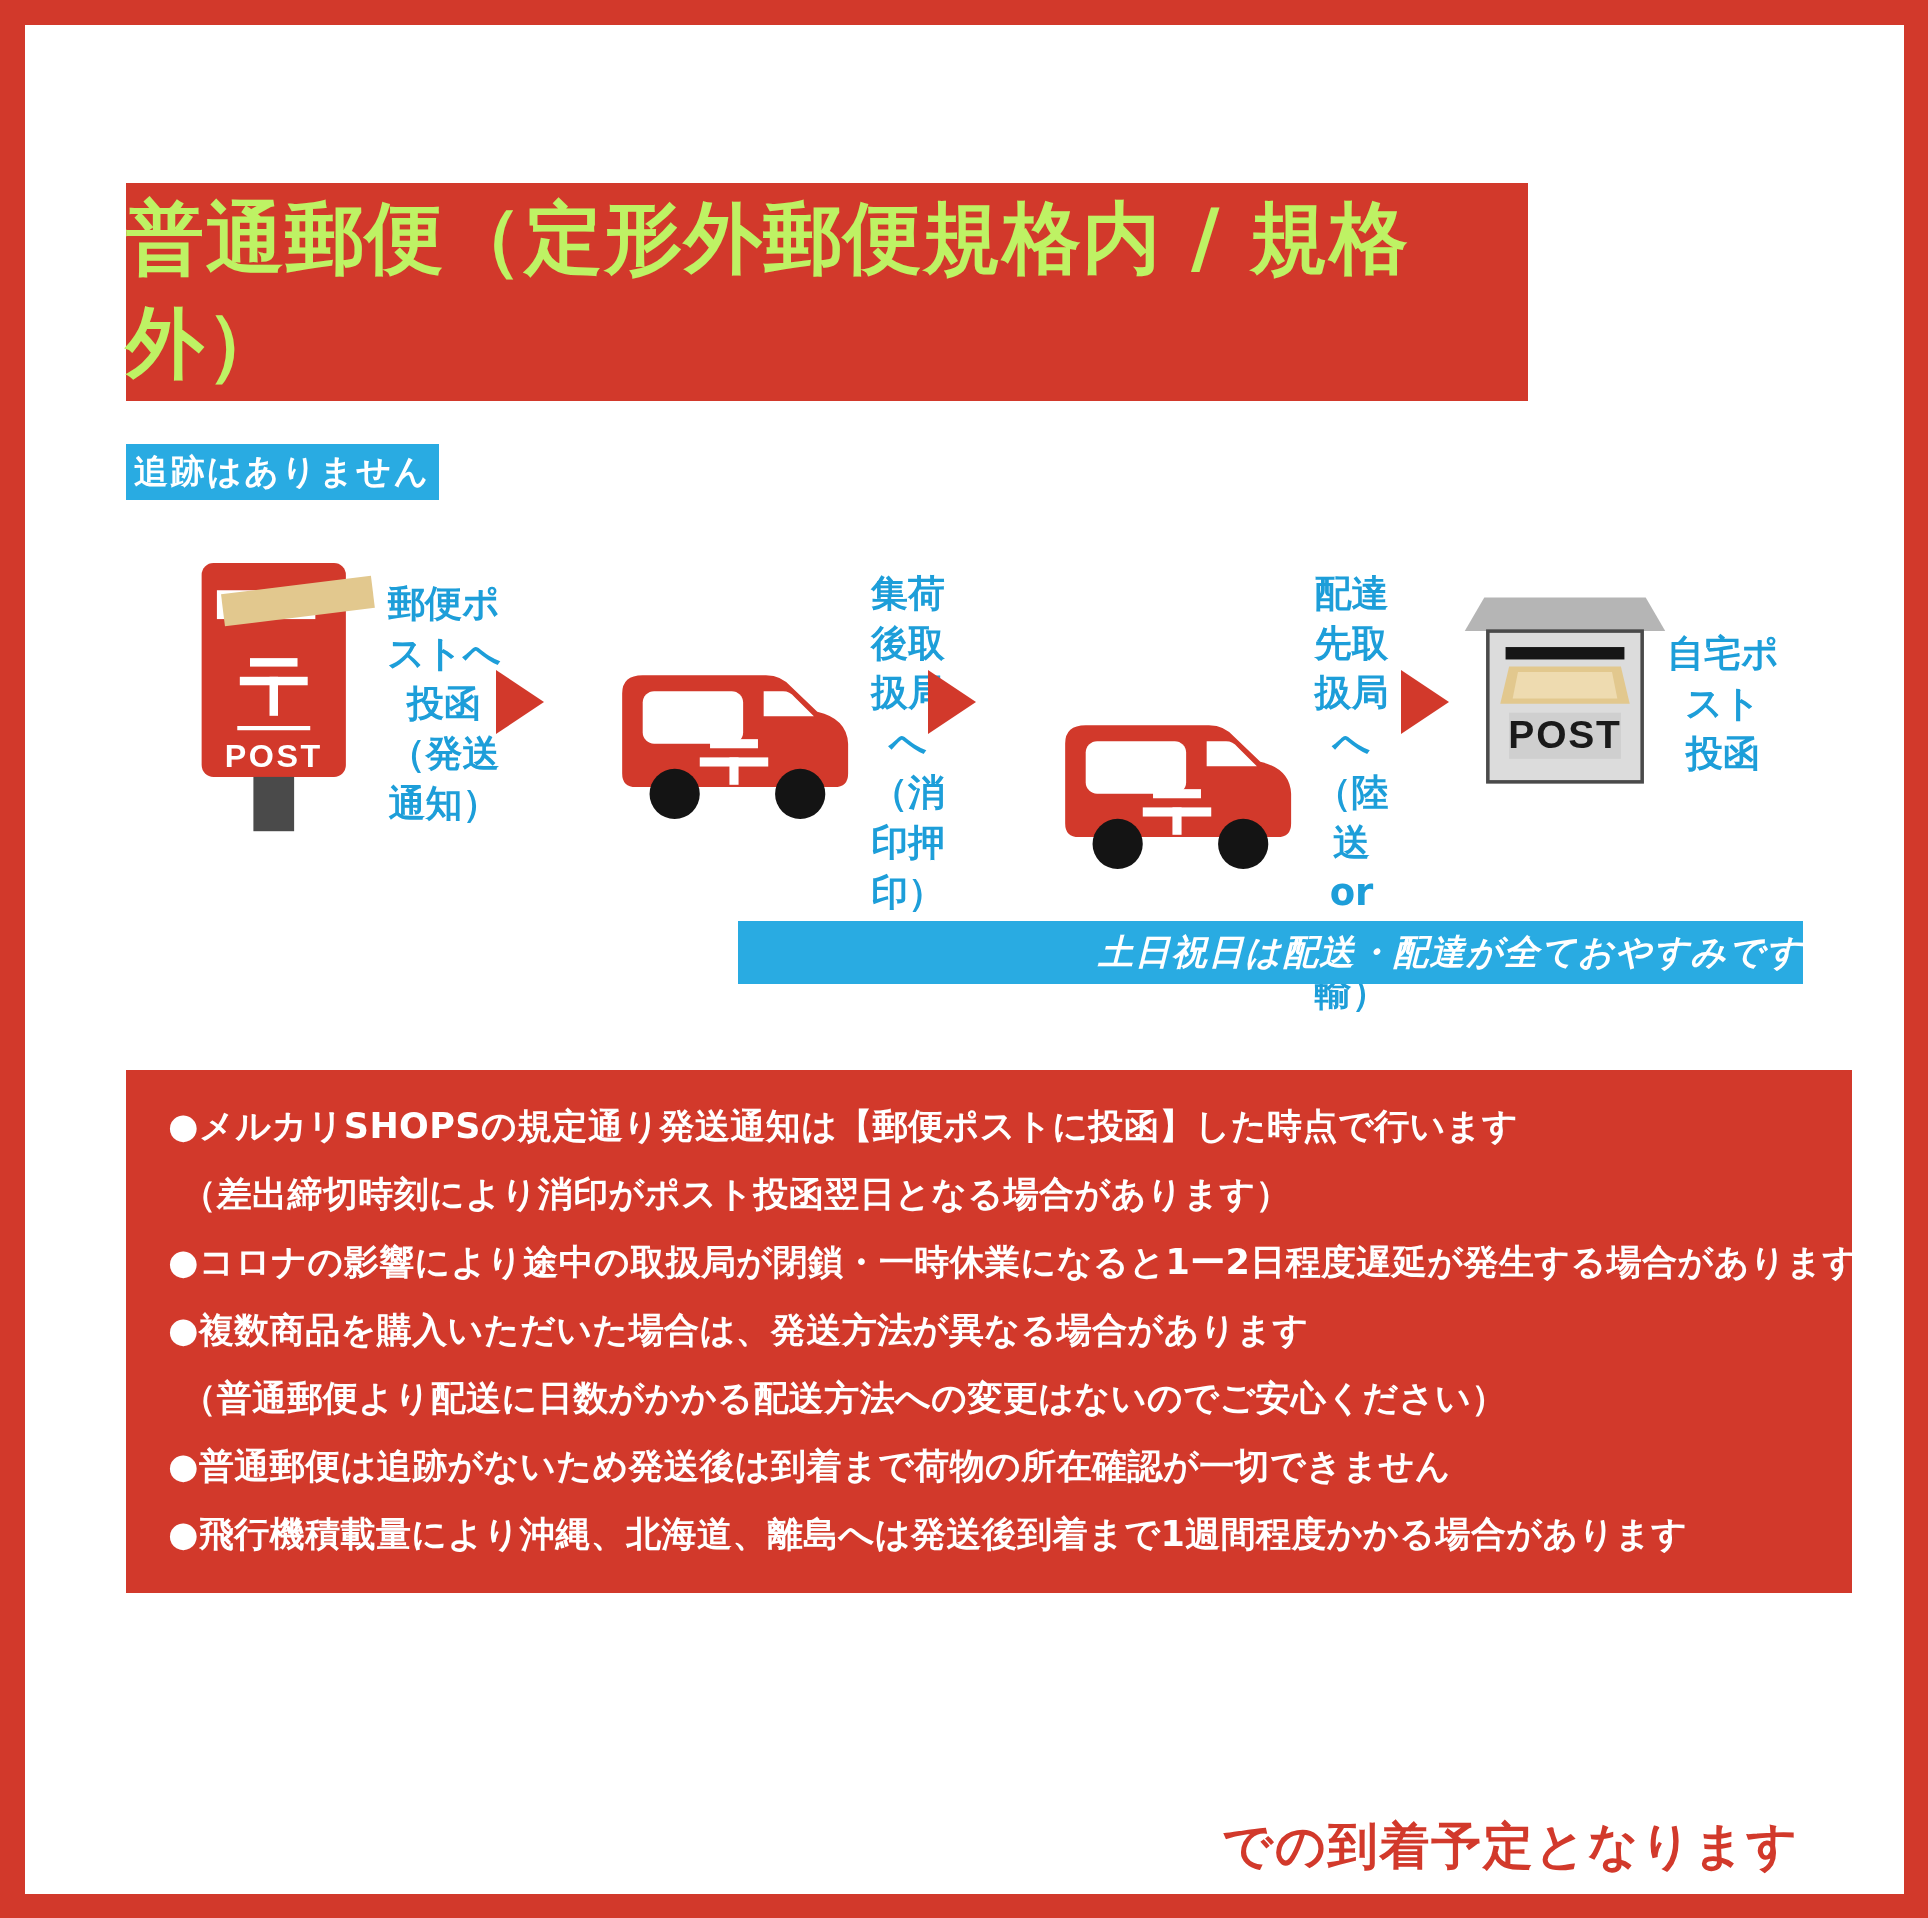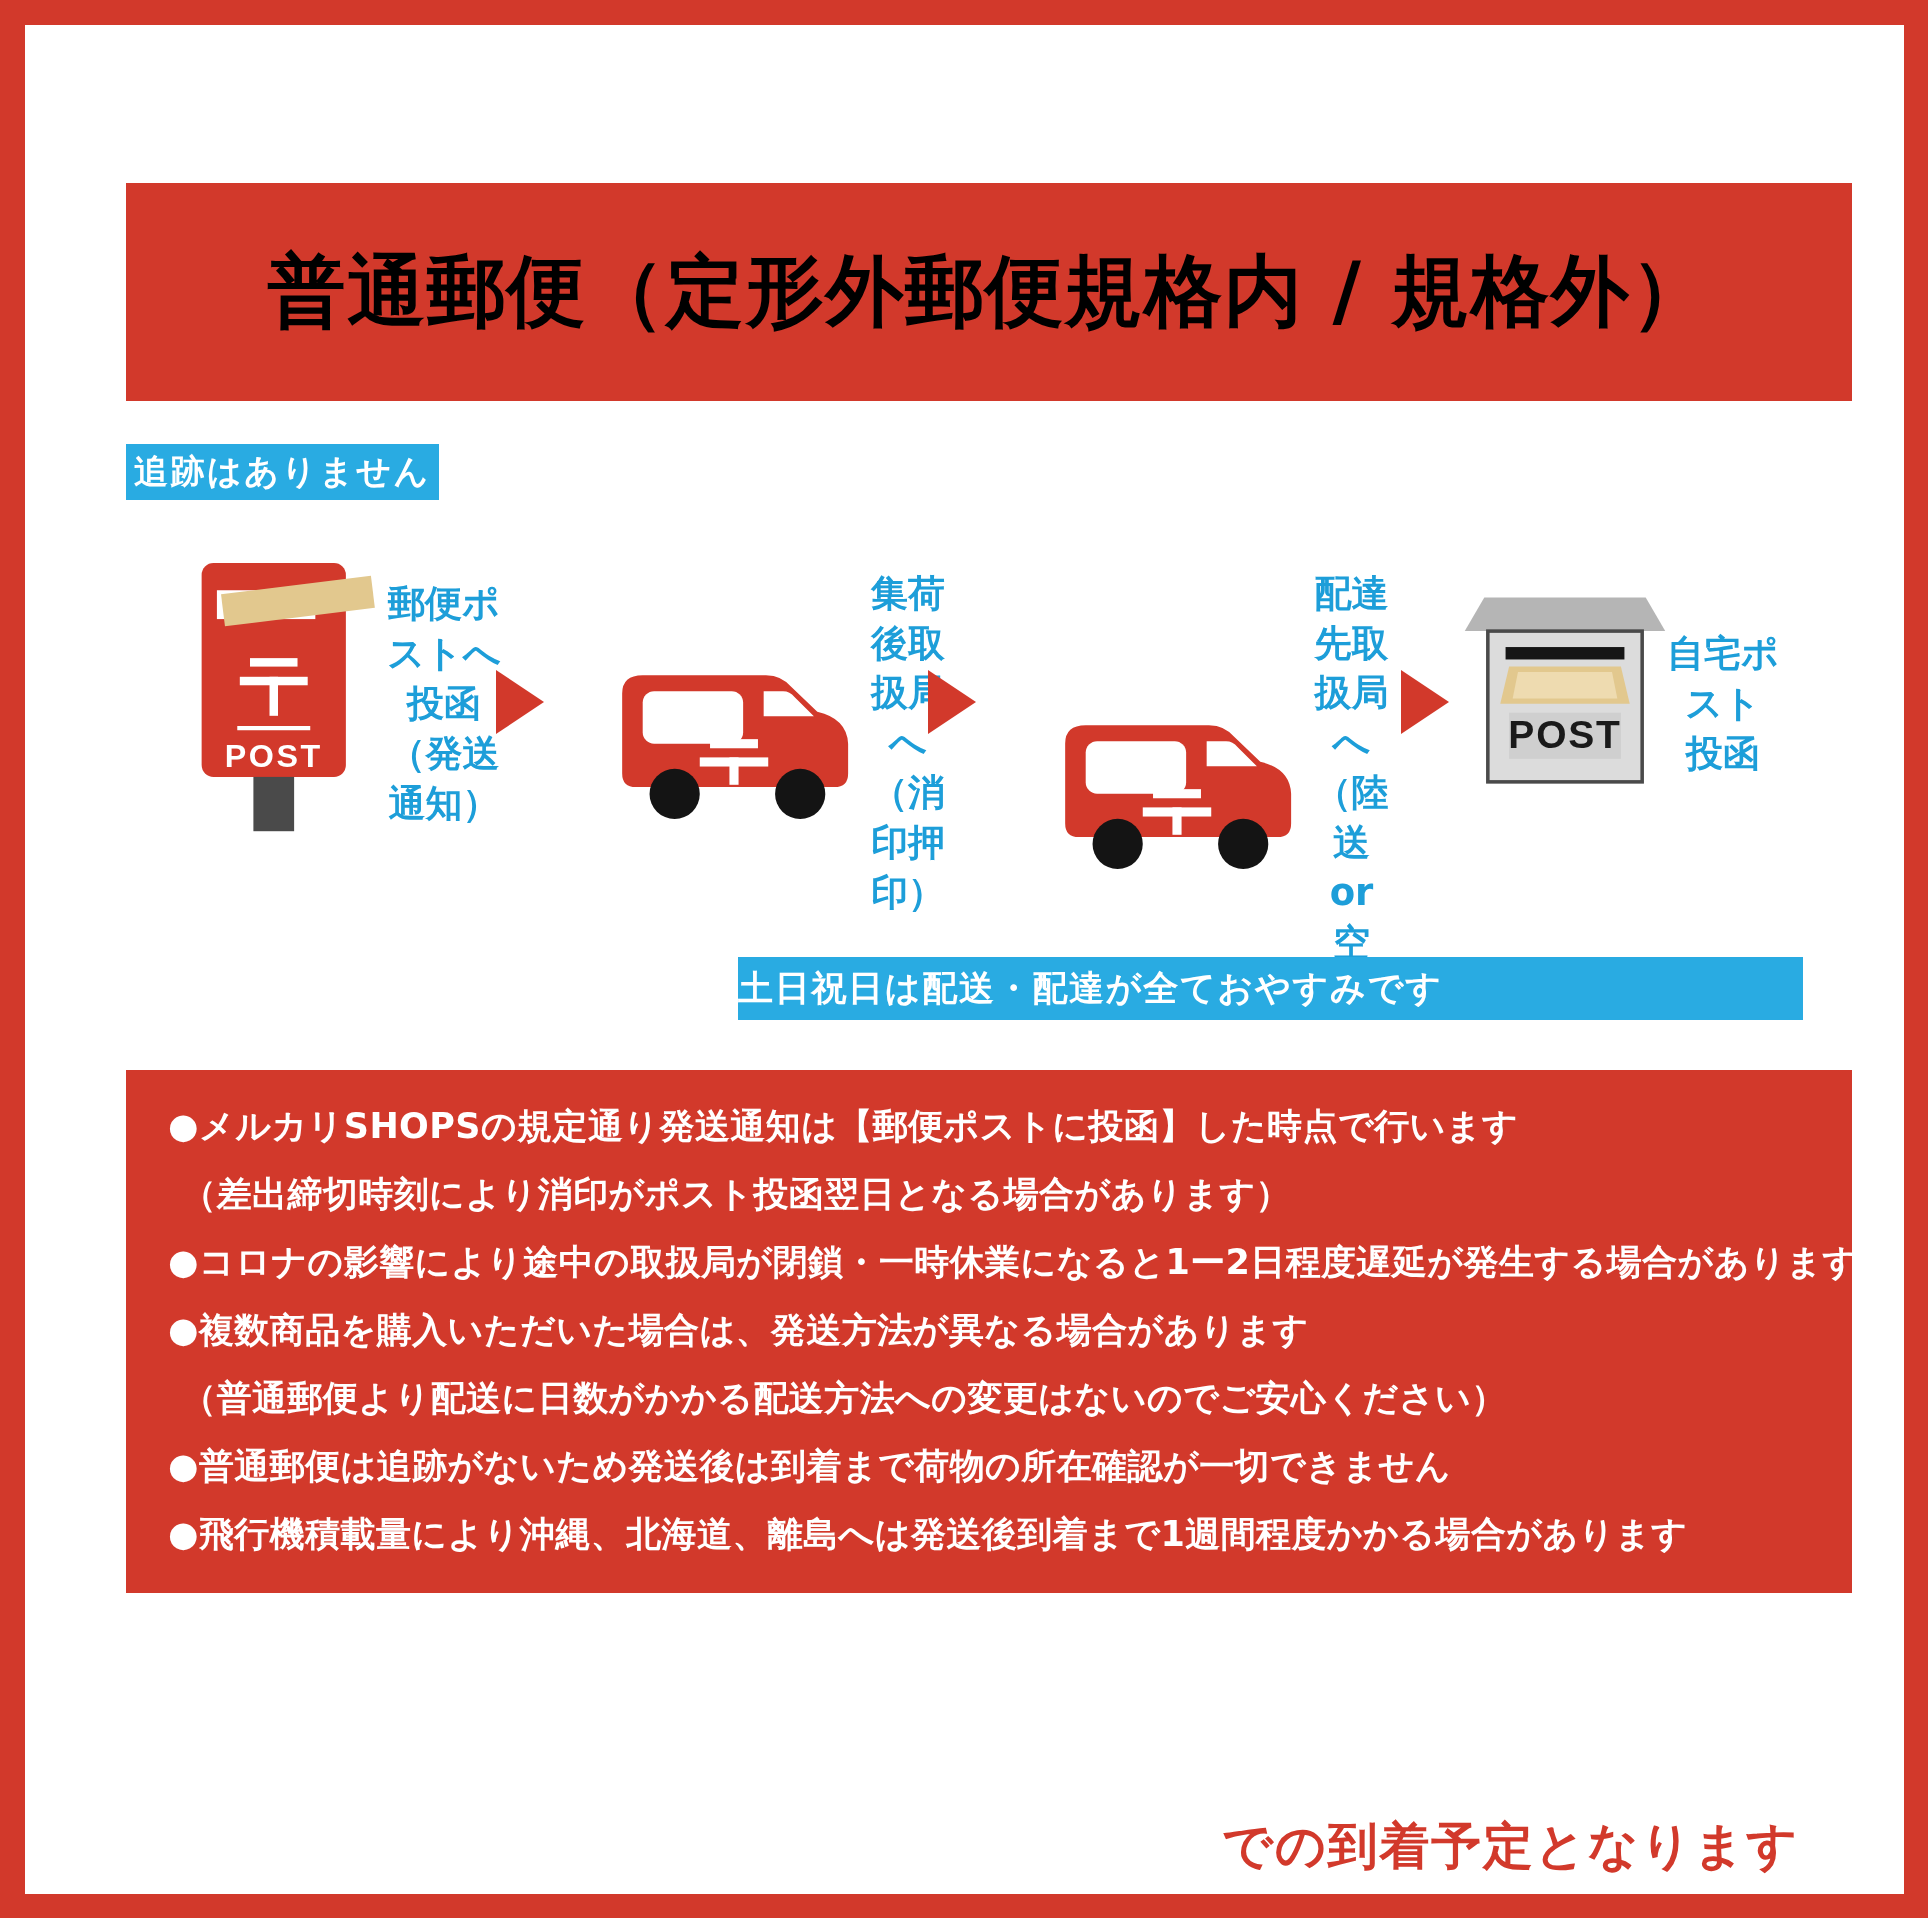"普通郵便（定形外郵便規格内 / 規格外）" .method-banner { color: #000000 -> #bef264; width: 1726px -> 1402px }
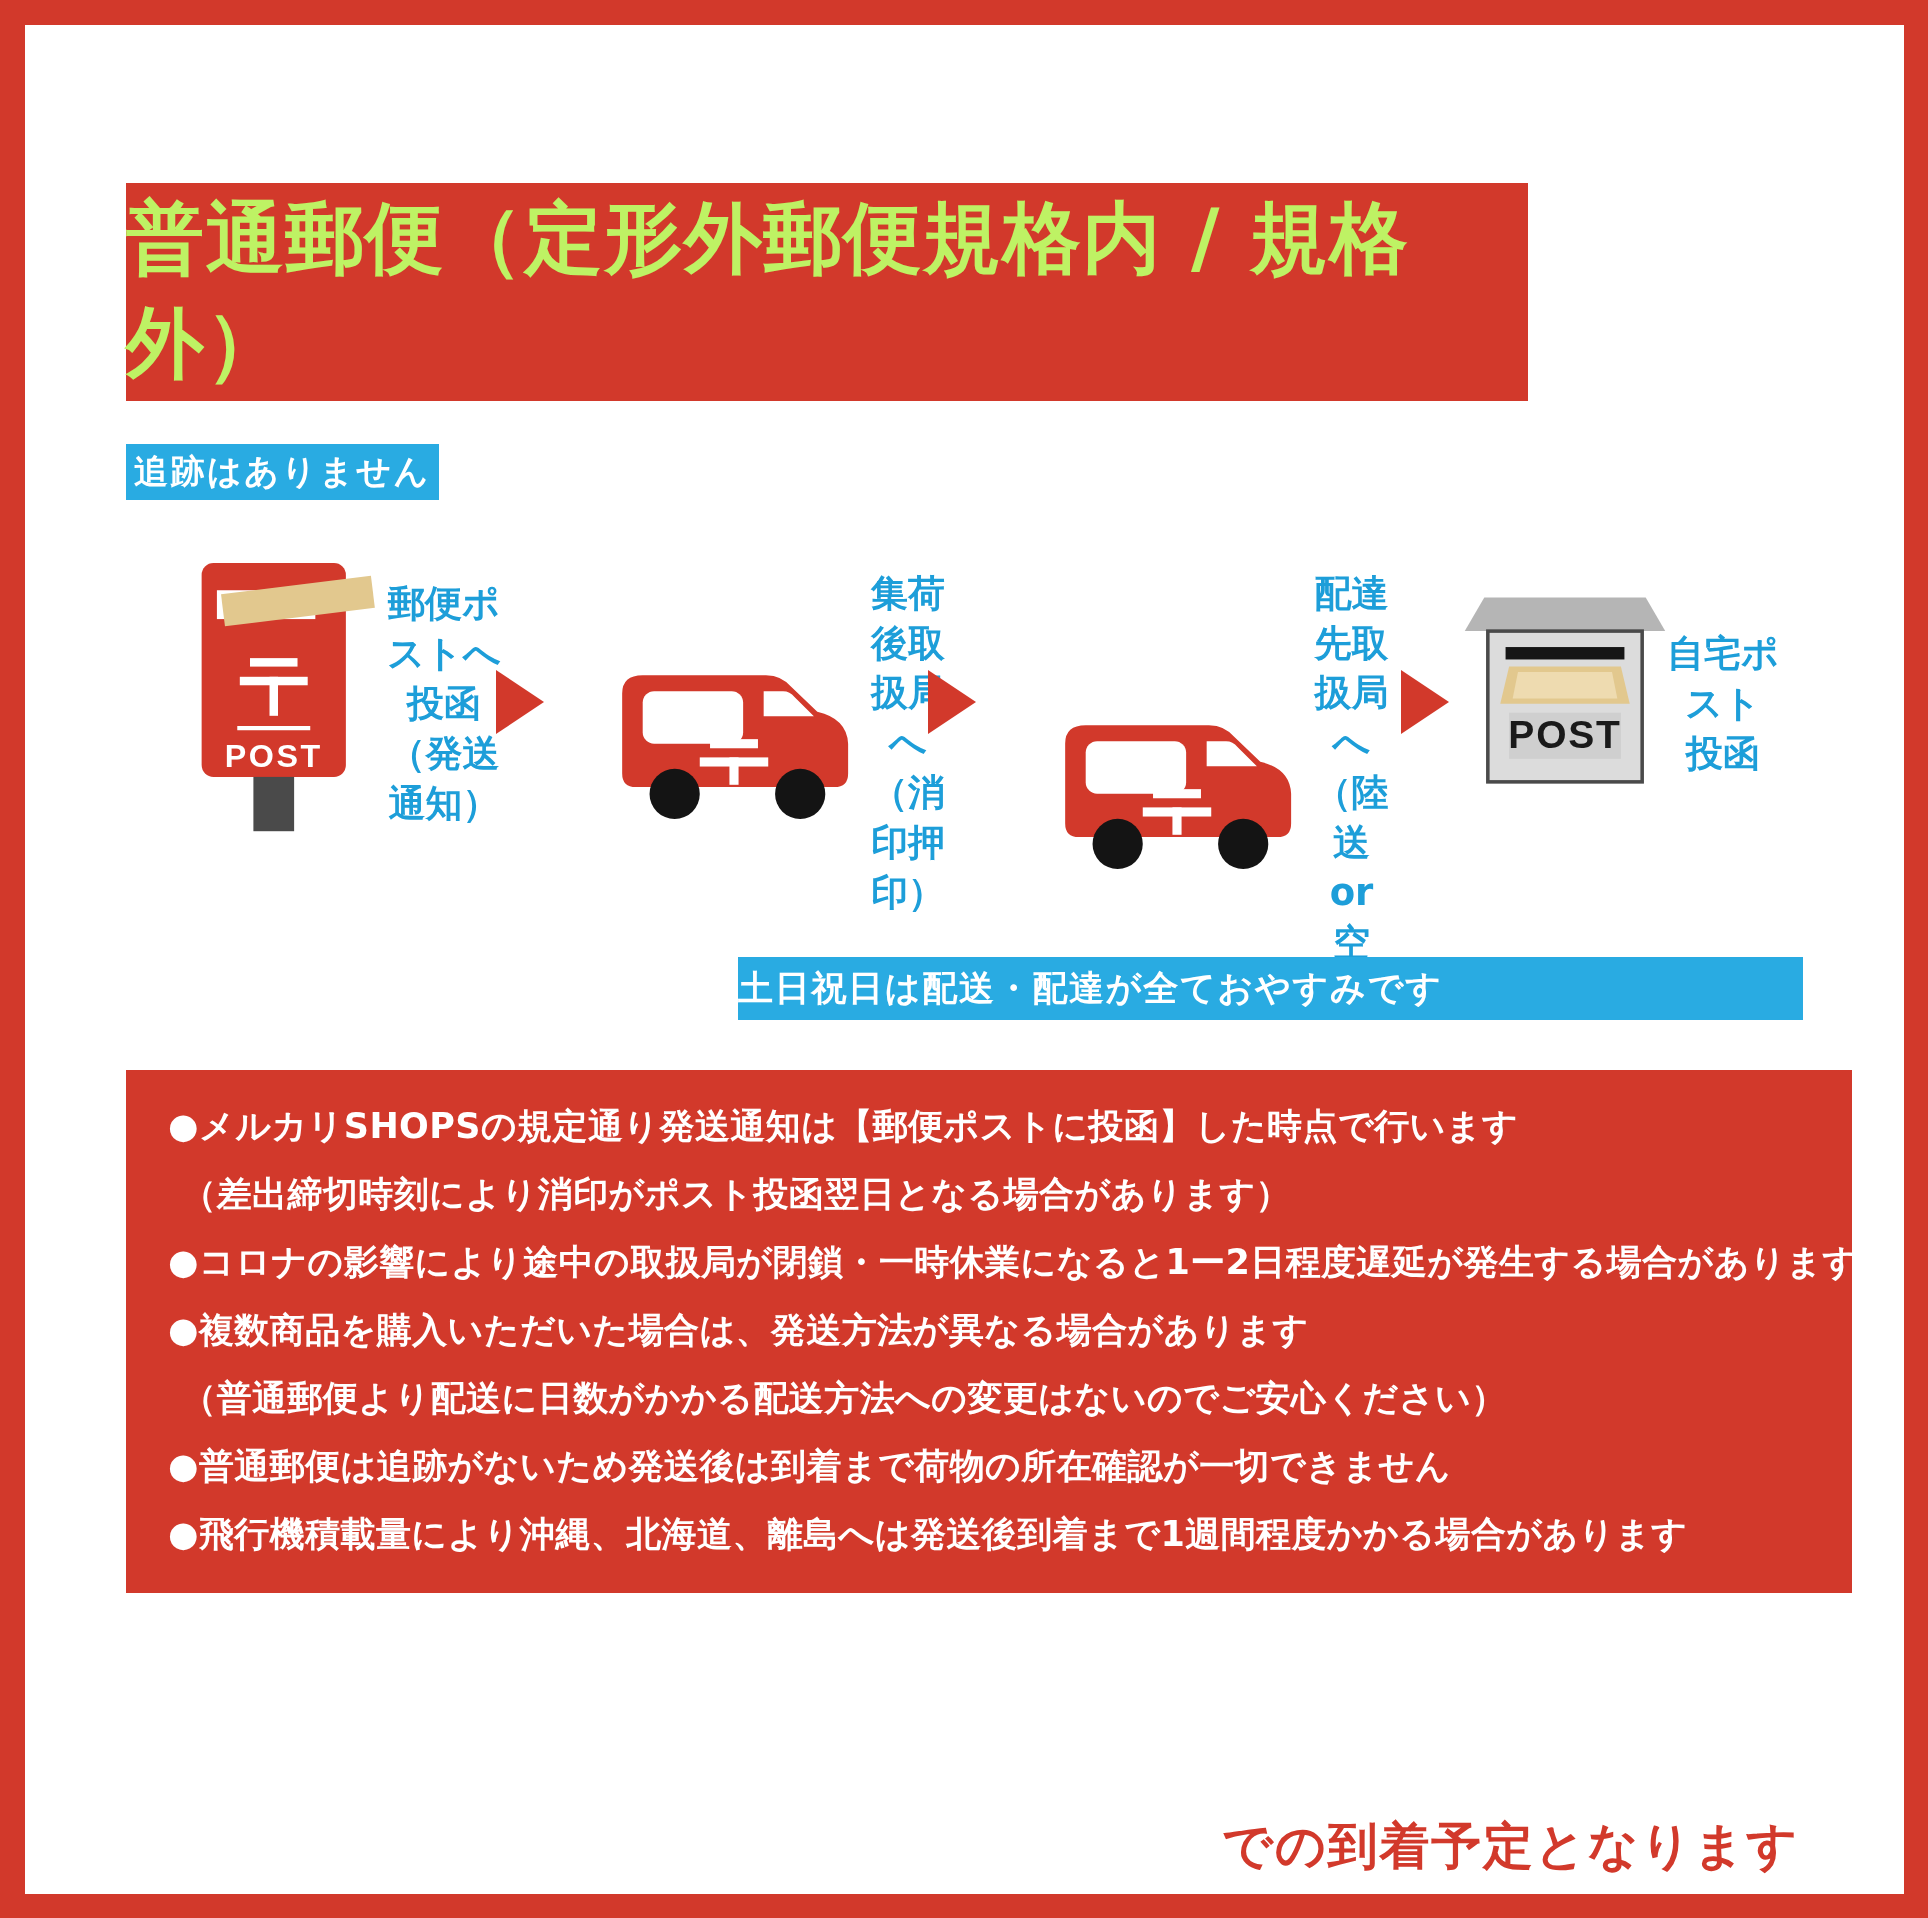"土日祝日は配送・配達が全ておやすみです" .holiday-banner { font-style: none -> italic; justify-content: flex-start -> flex-end; top: 932px -> 896px }
